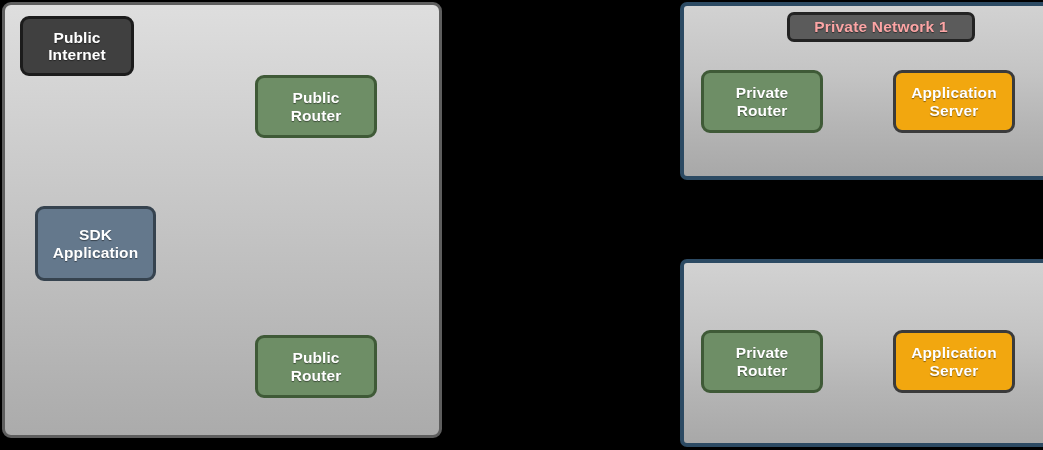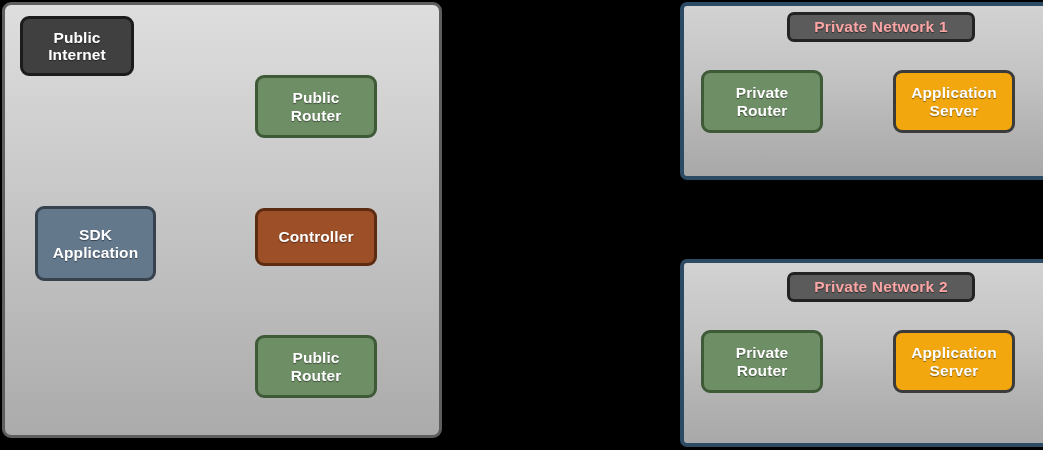"Controller" div.node { html: <div>Controller</div> -> none }
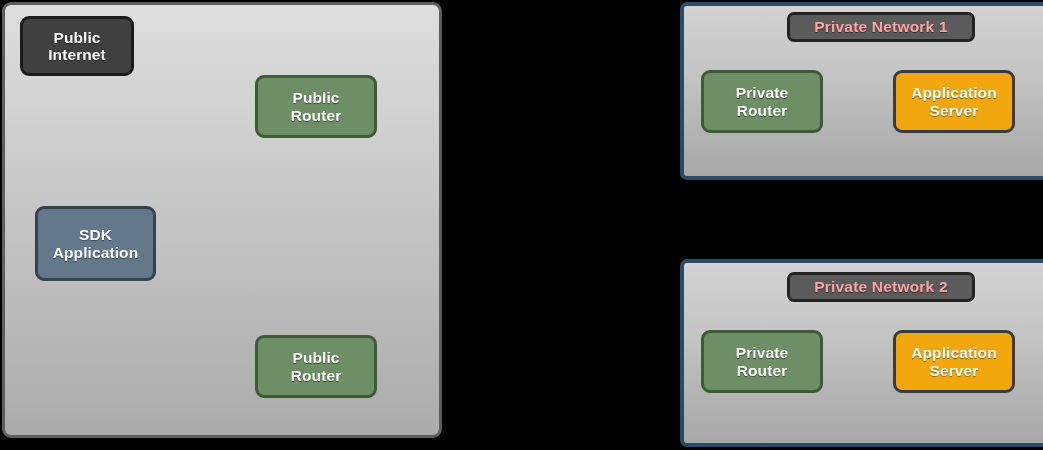"Private Network 2" div.zone-title { html: <div>Private Network 2</div> -> none }
